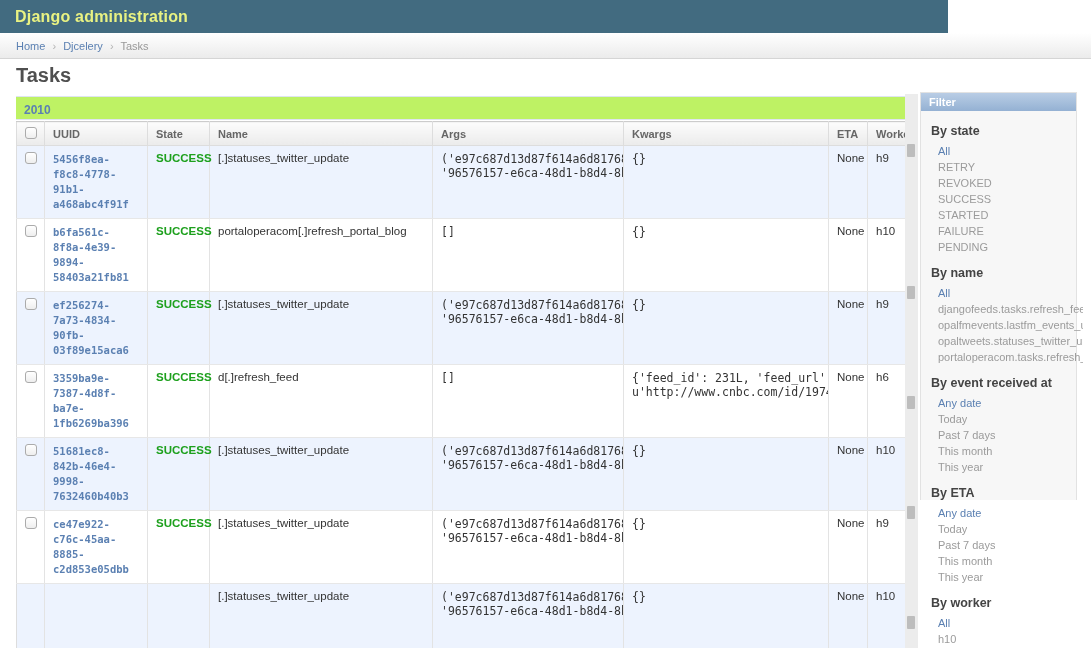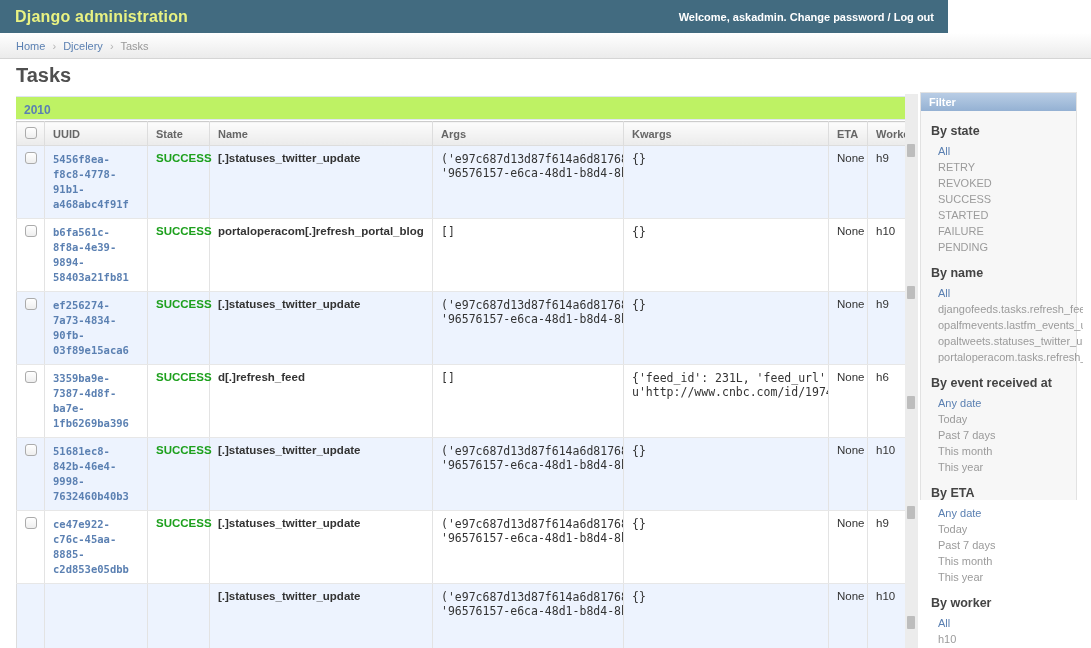"Welcome, askadmin. Change password /" div.usertools { html: <div> <span>Welcome,</span> <span>askadmin</span><span>.</span> <a>Change password</a> <span>/</span> <a>Log out</a> </div> -> none }
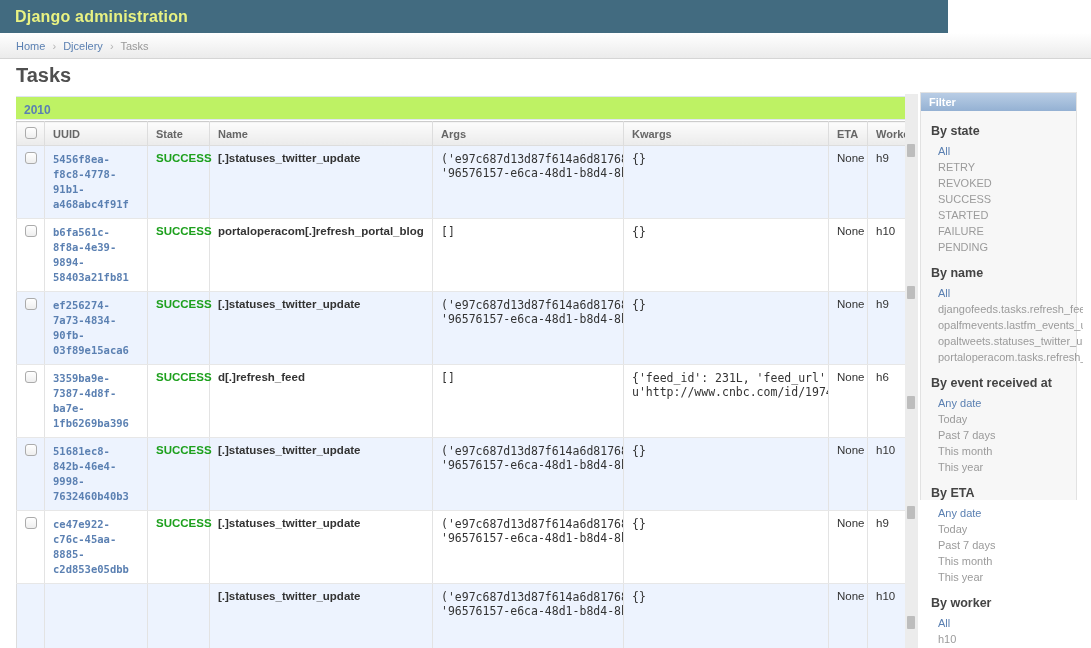"[.]statuses_twitter_update" td.c-name { font-weight: bold -> normal }
